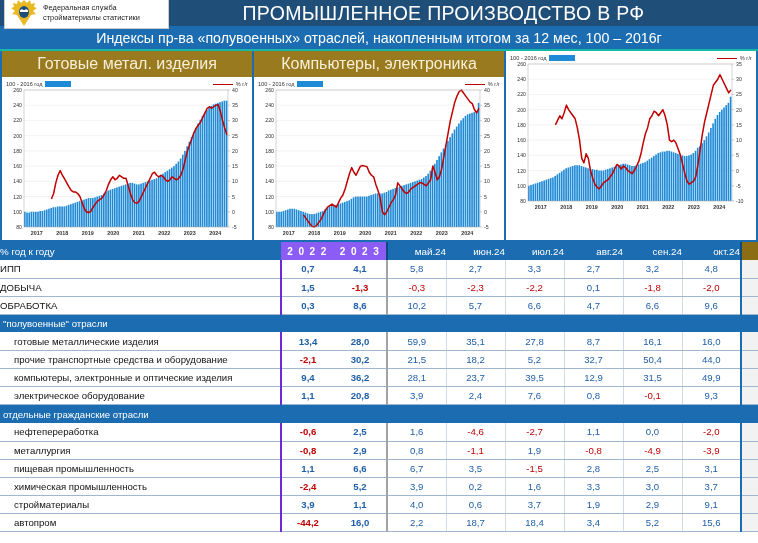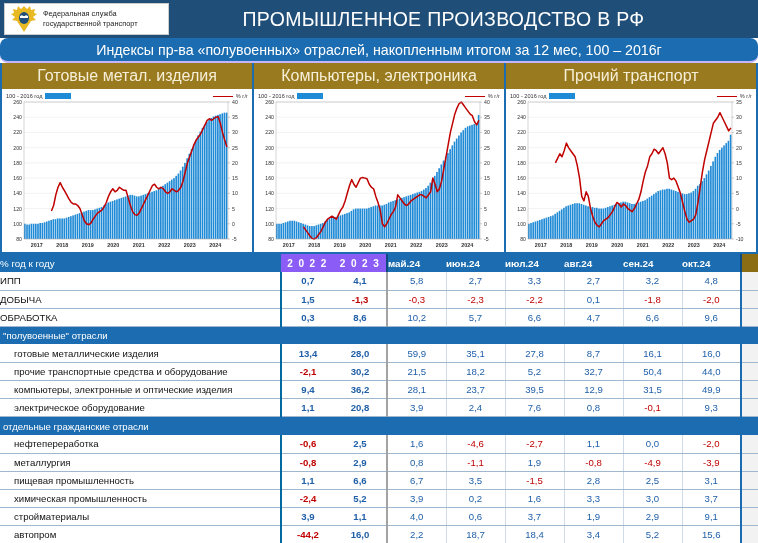"Федеральная служба" .top-header { height: 38px -> 26px }
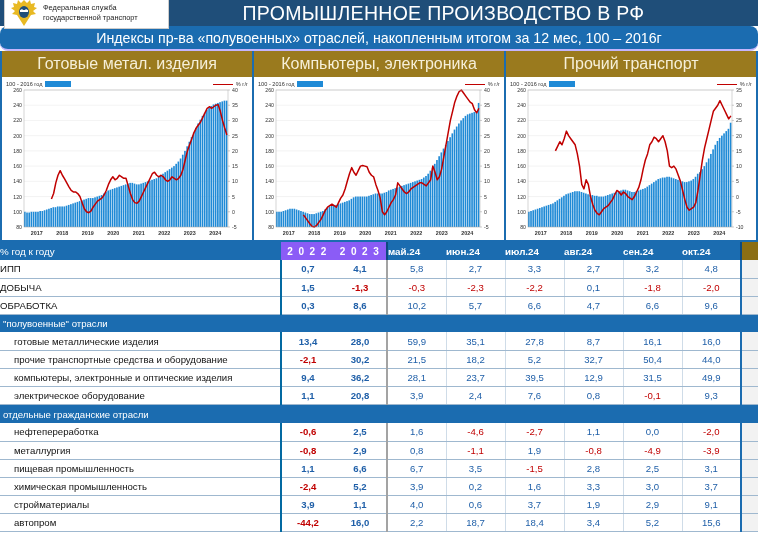"государственной транспорт" div { text: государственной транспорт -> стройматериалы статистики }
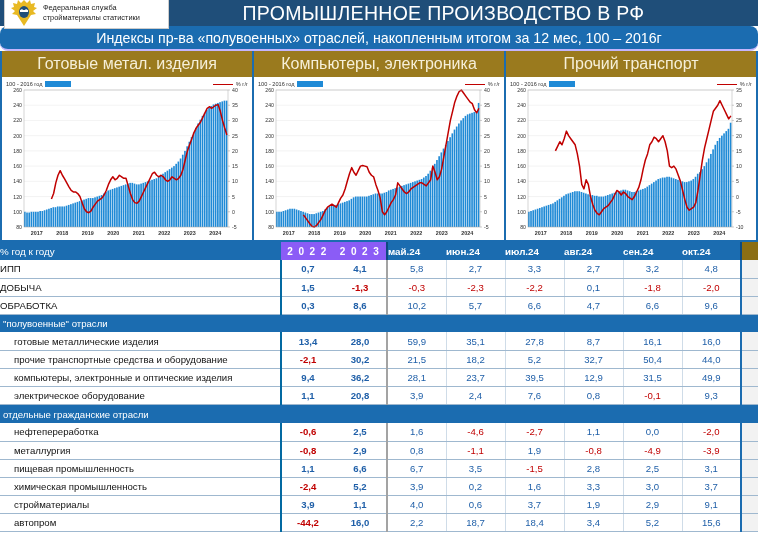"Индексы пр-ва «полувоенных» отраслей," .sub-header { border-bottom: 2px solid #c4b5fd -> 2px solid #14b8a6; border-radius: 8px -> none }
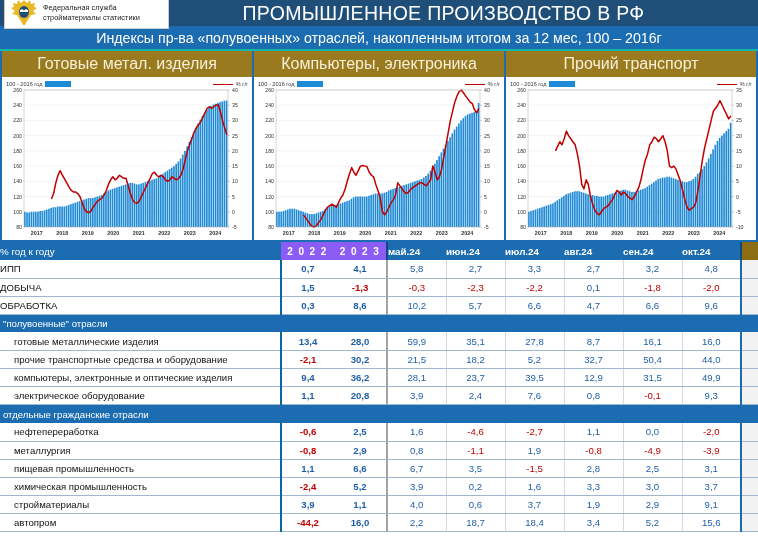"Прочий транспорт" div.chart-title { html: <div>Прочий транспорт</div> -> none }
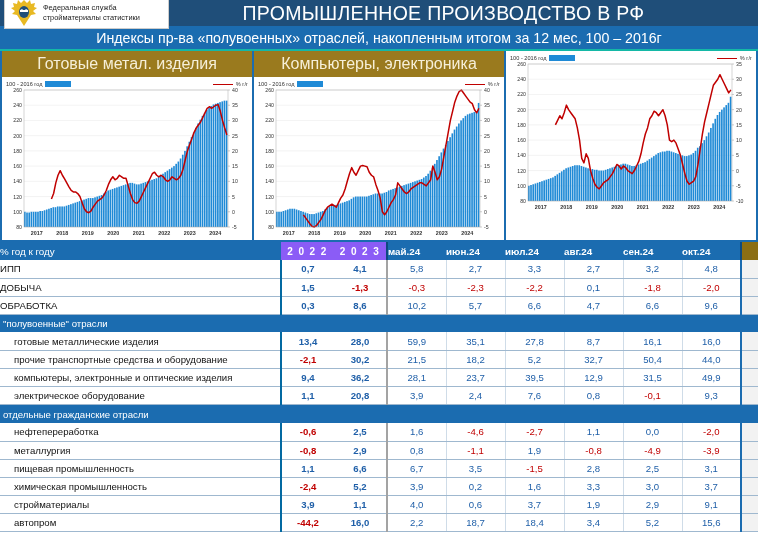"май.24" .th-blue { font-weight: bold -> normal; text-align: left -> right }
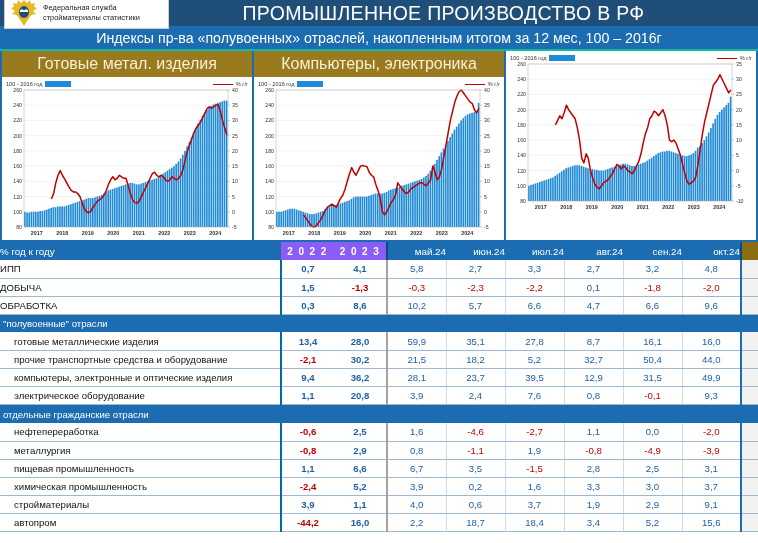"ИПП" tr.body td.lbl { border-right: 2px solid #0369a1 -> 2px solid #6d28d9 }
